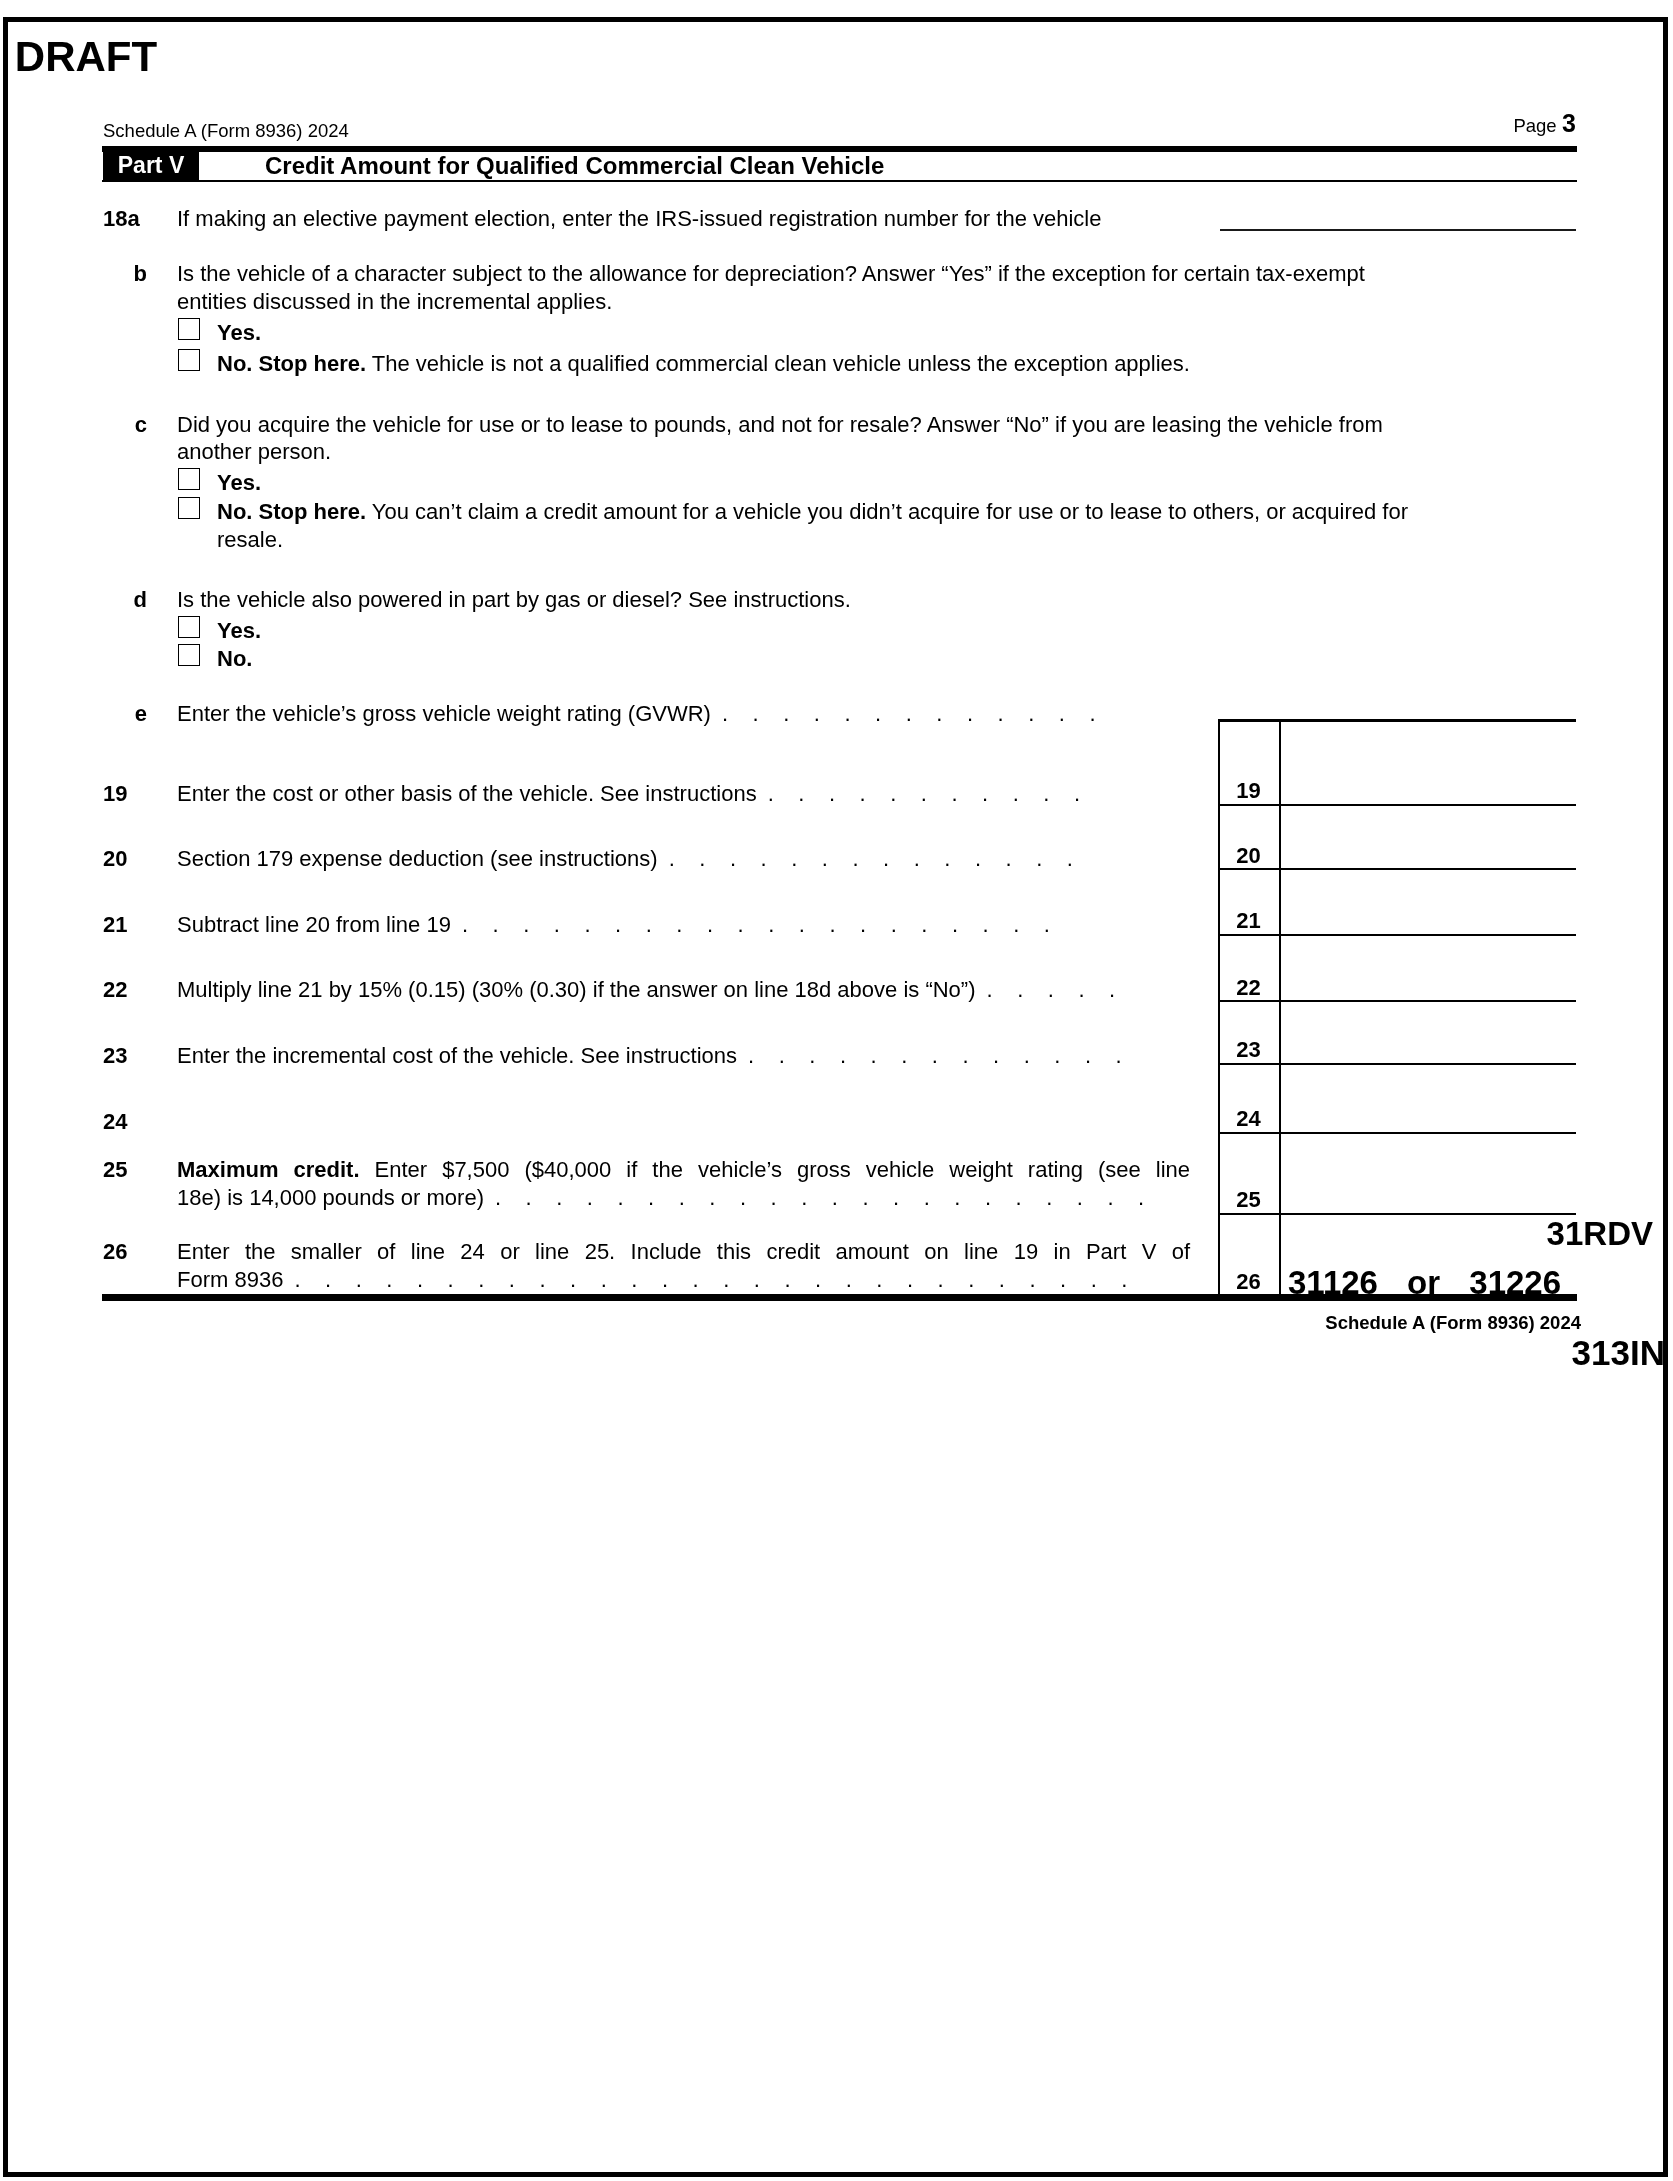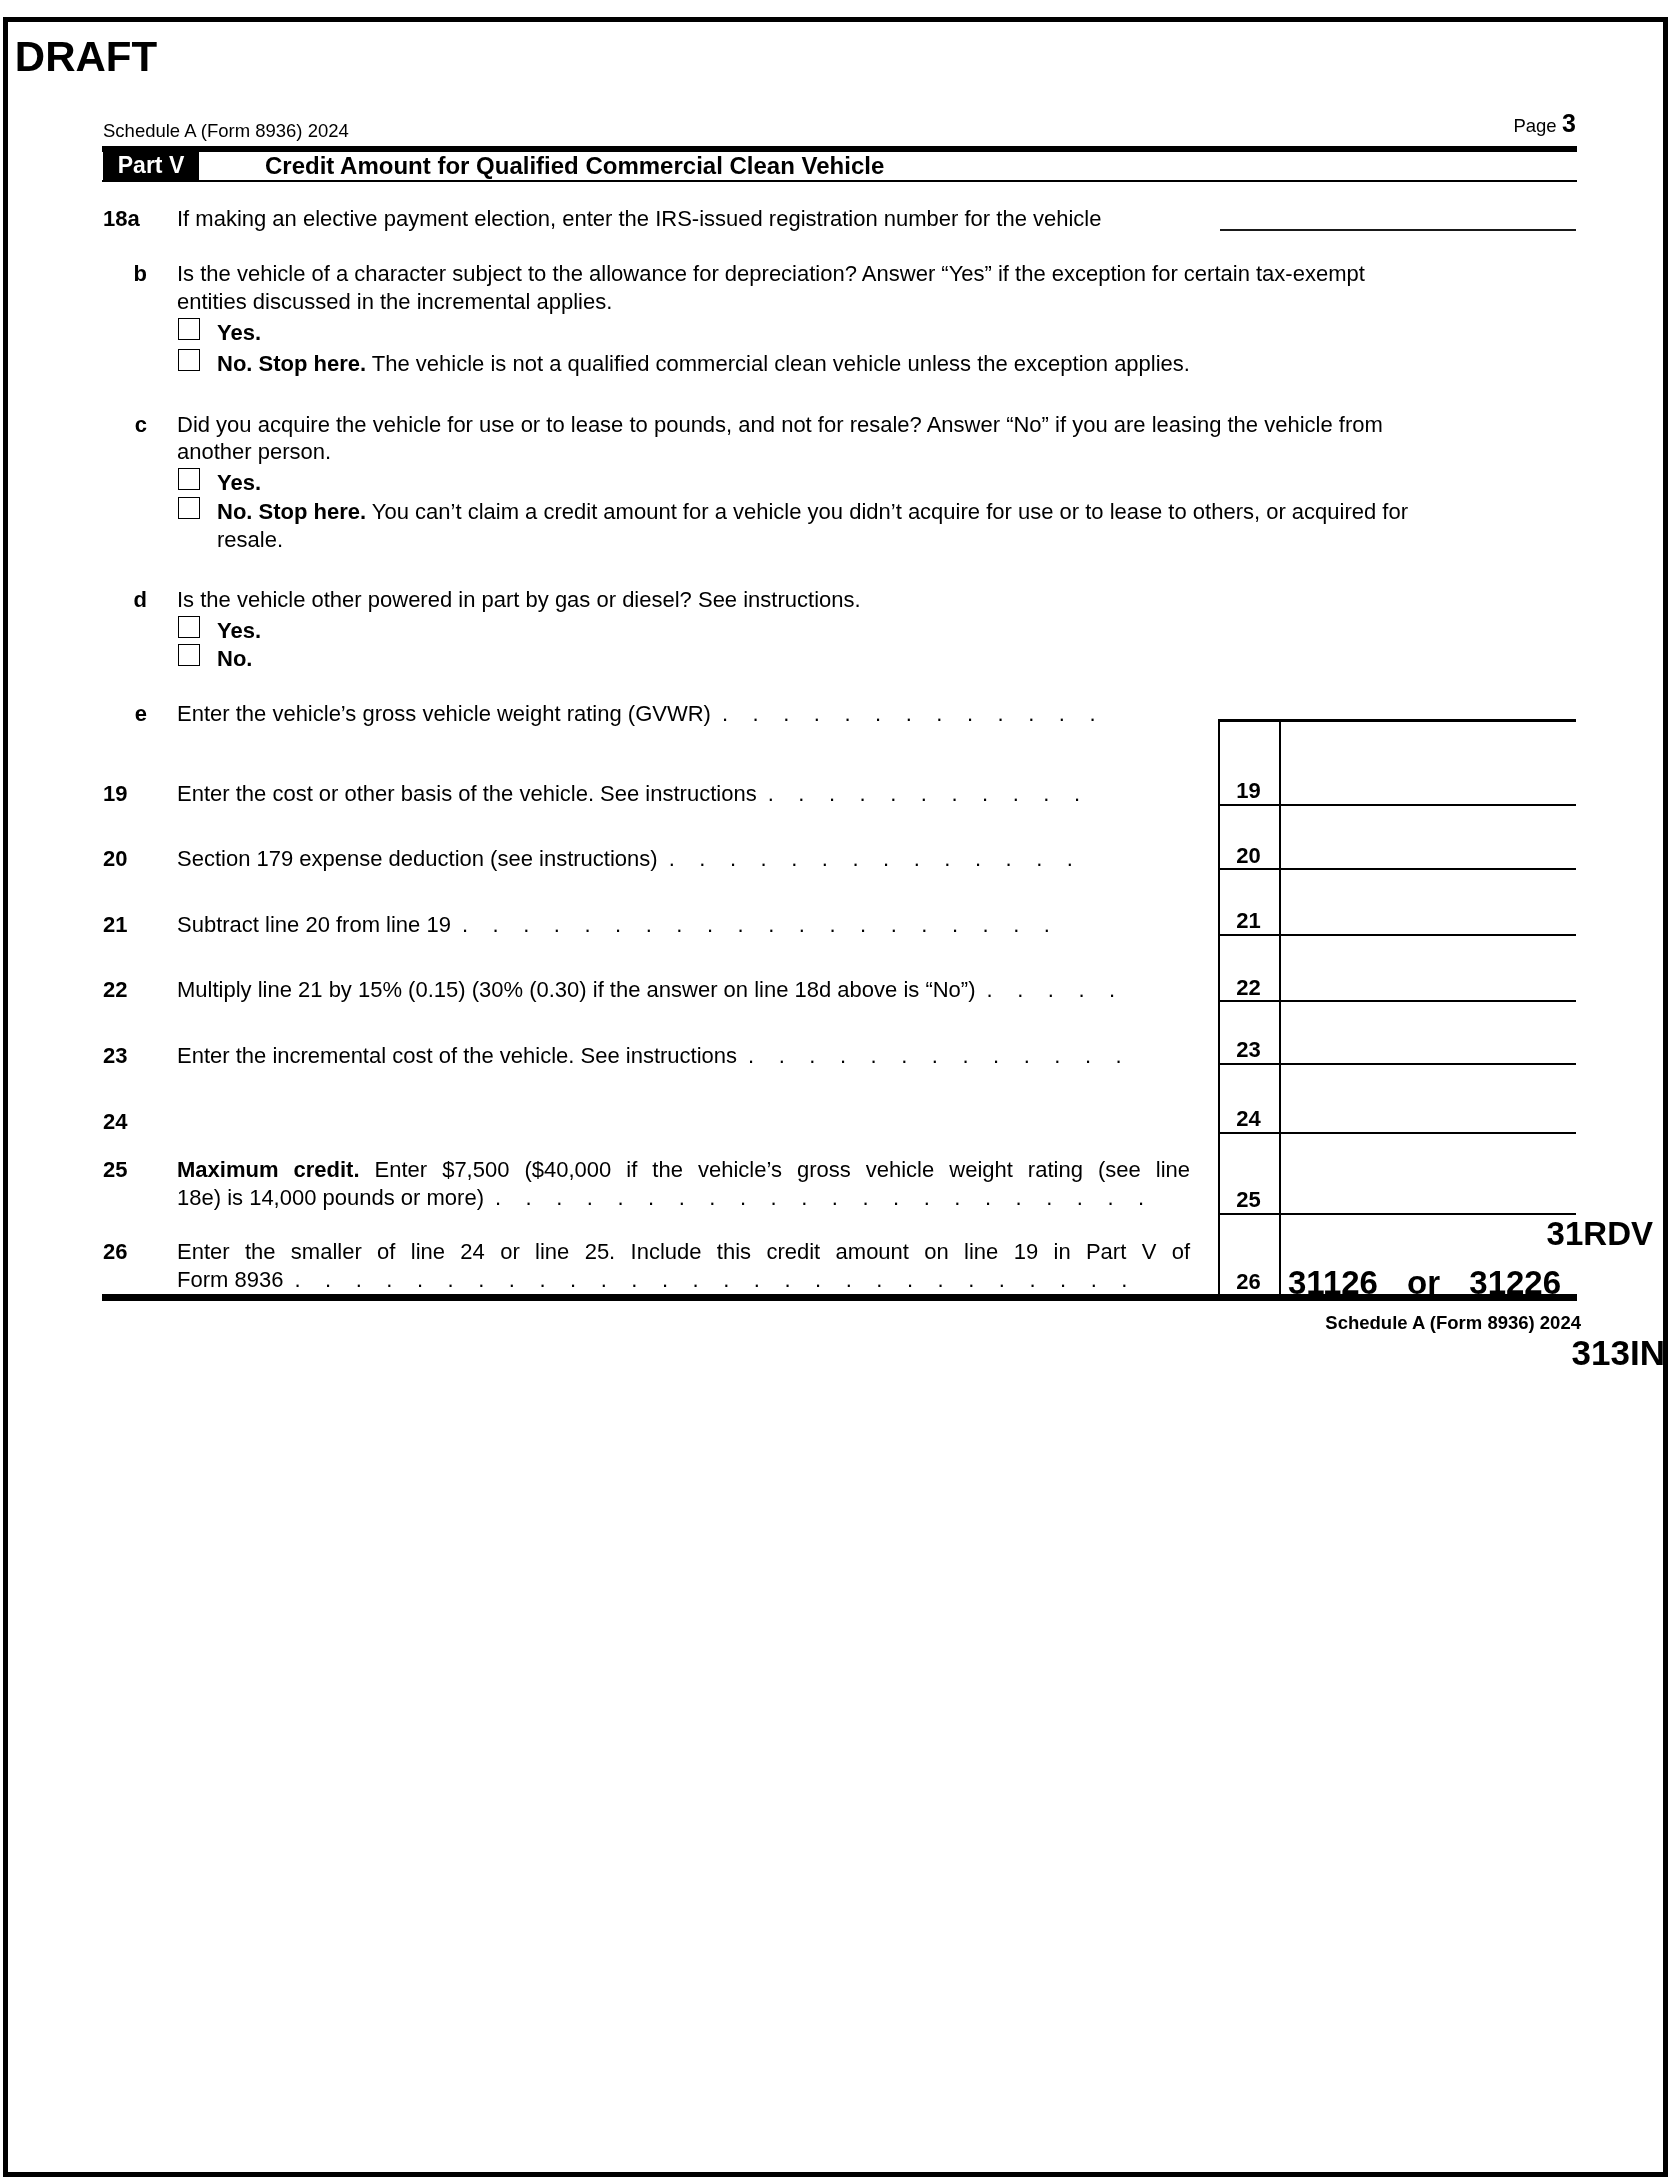"Is the vehicle other powered" div.abs { text: other -> also }
